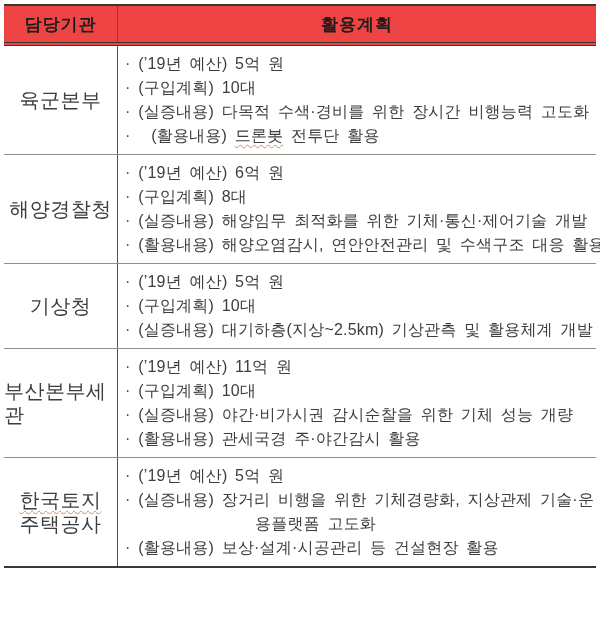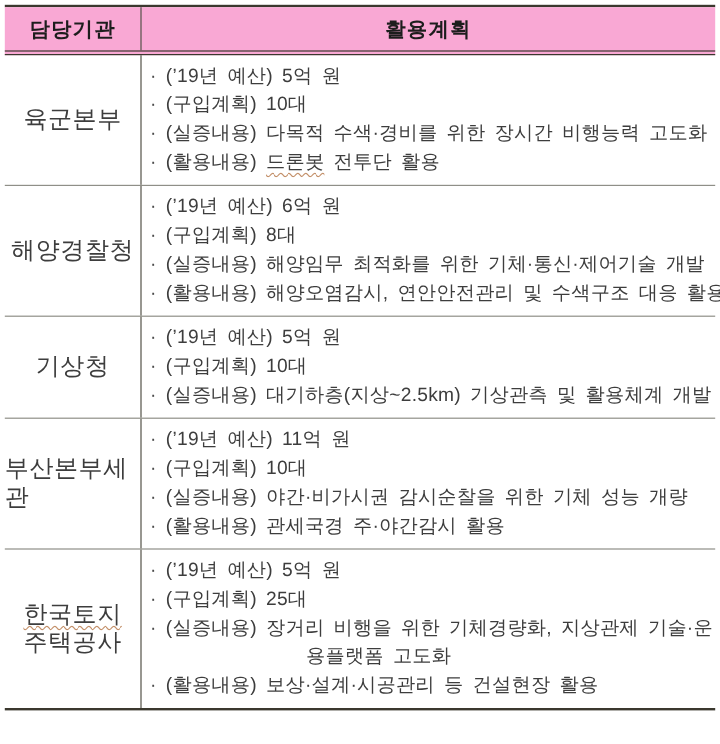"담당기관" .thead { background: #f9a8d4 -> #ef4444 }
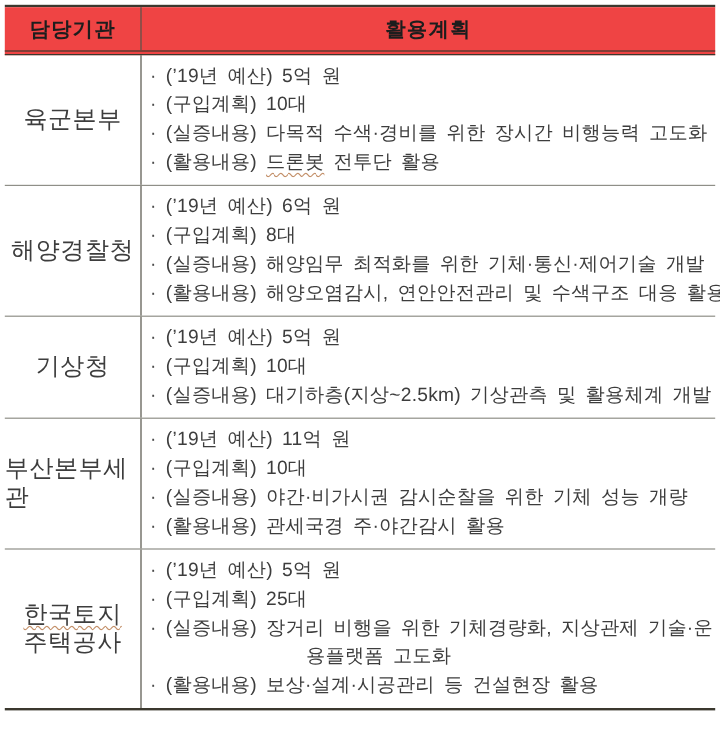"(활용내용)" div.seg { margin-left: none -> 13px }
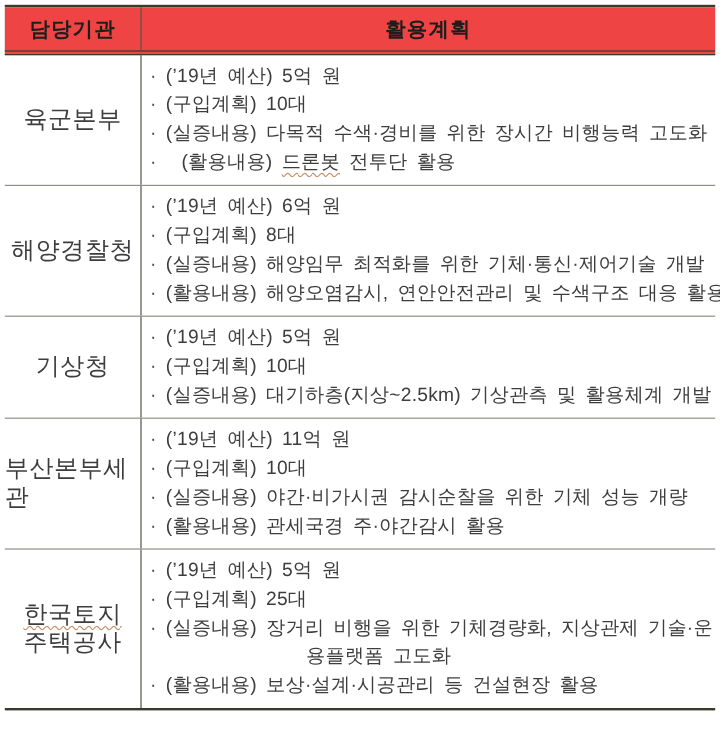"· (구입계획) 25대" div.line { html: <div><div>· </div><div>(구입계획) 25대</div></div> -> none }
